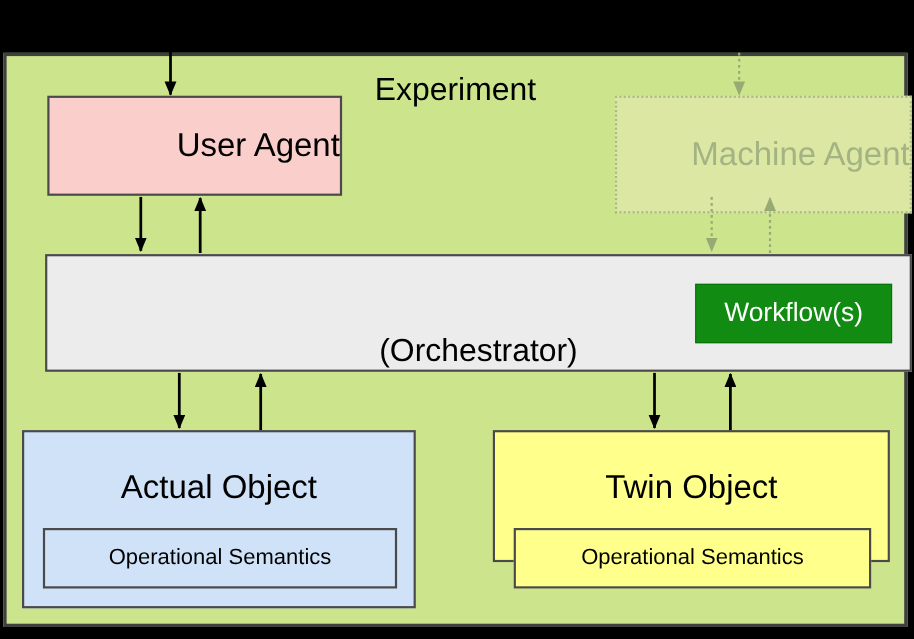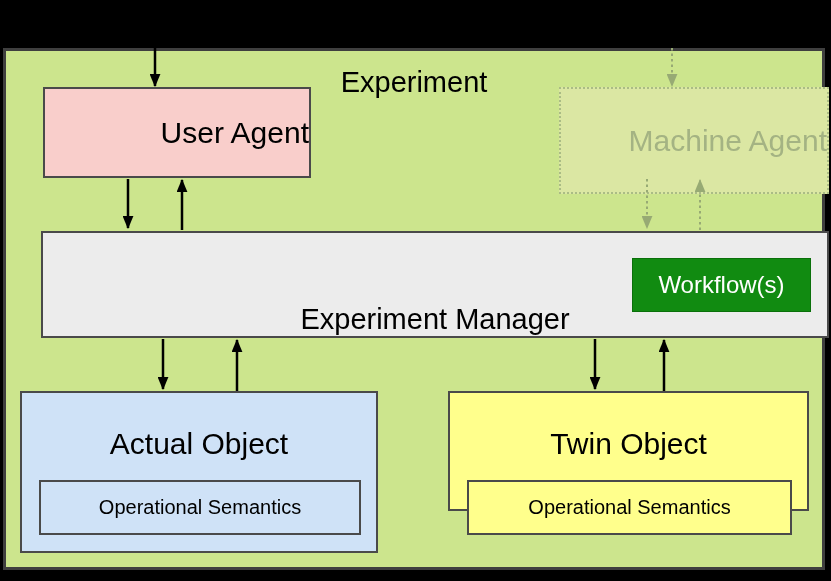"Experiment Manager" span { html: <span>Experiment Manager</span> -> none }
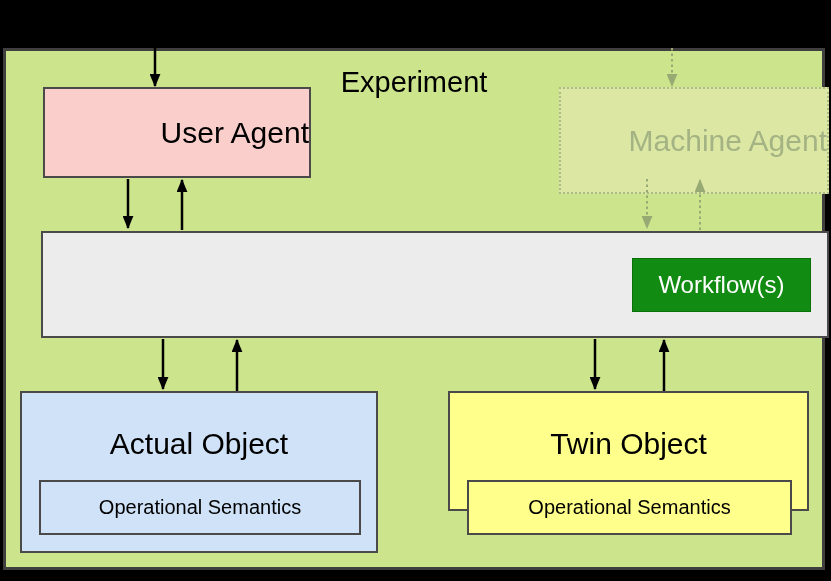"(Orchestrator)" span { html: none -> <span>(Orchestrator)</span> }
